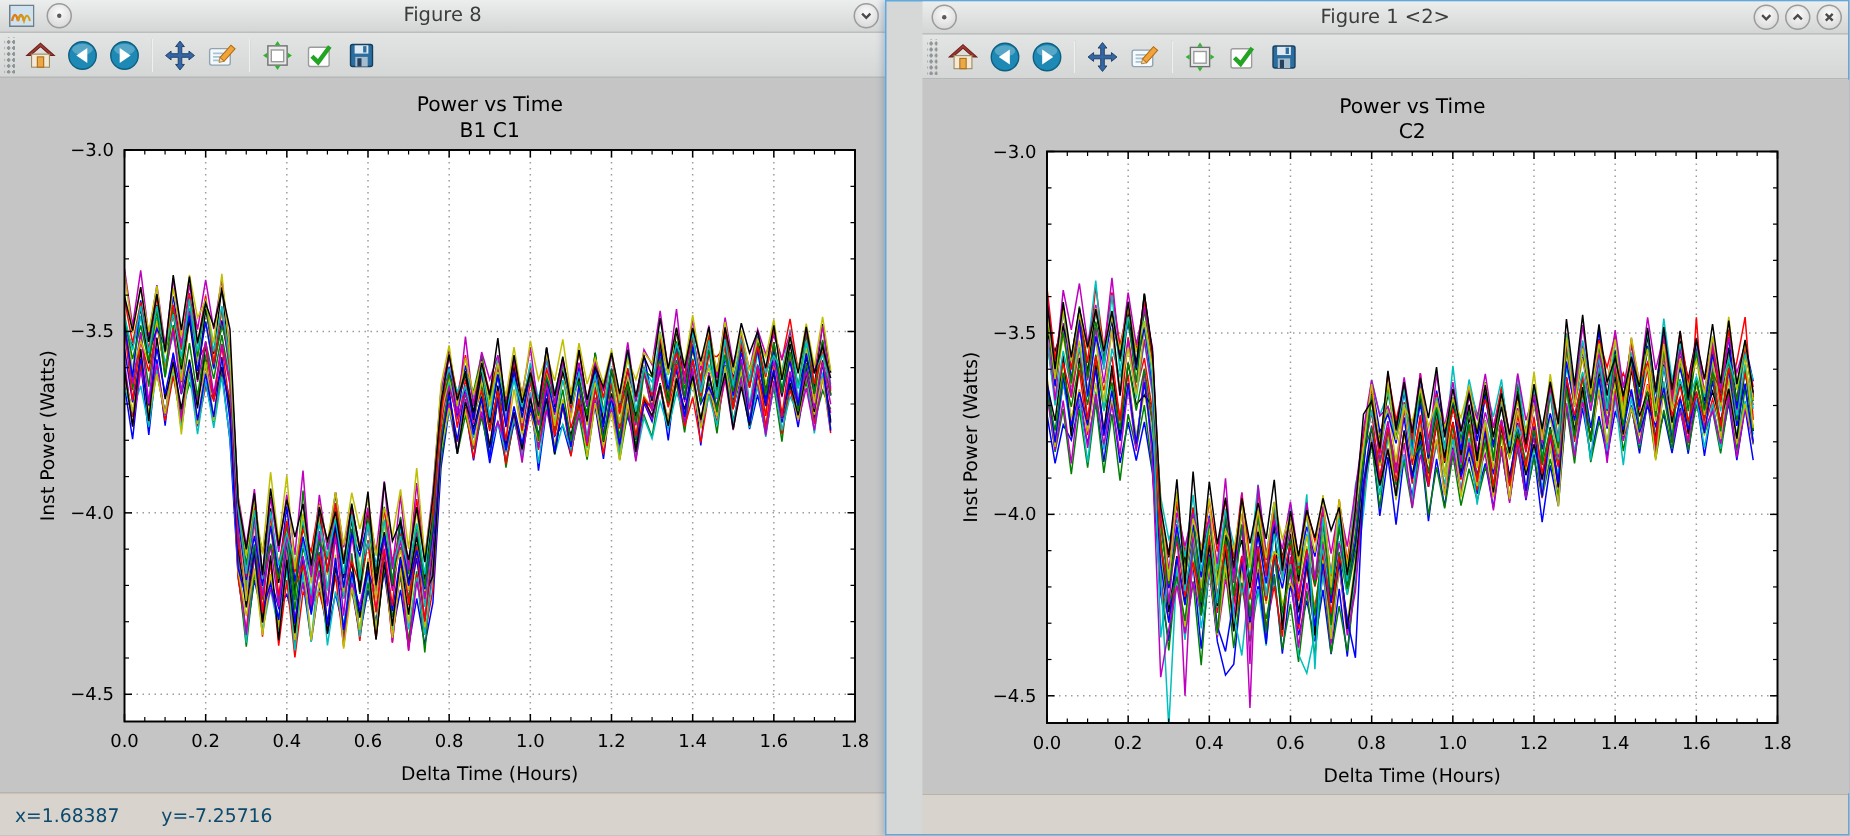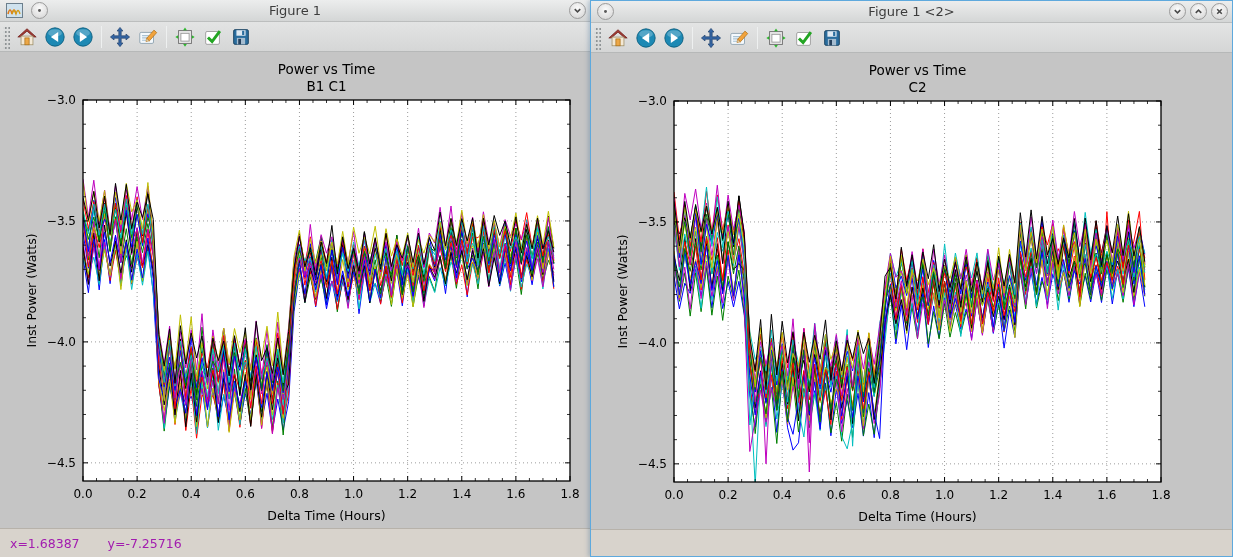"Figure 1" span.title { text: 1 -> 8 }
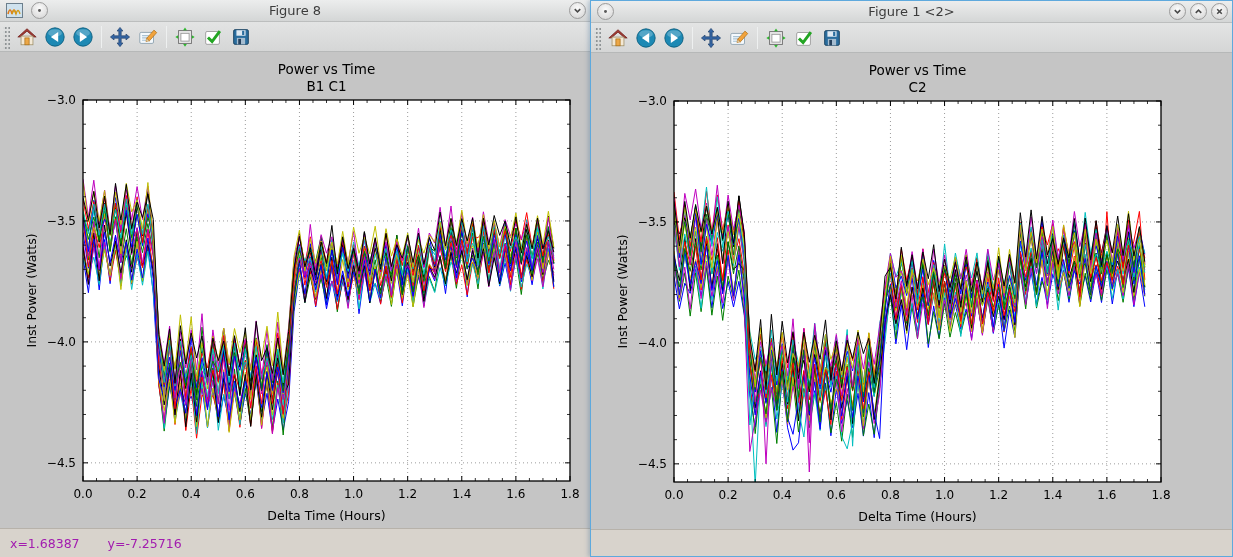"Figure 1 <2>" #win-right { padding-left: none -> 24px }
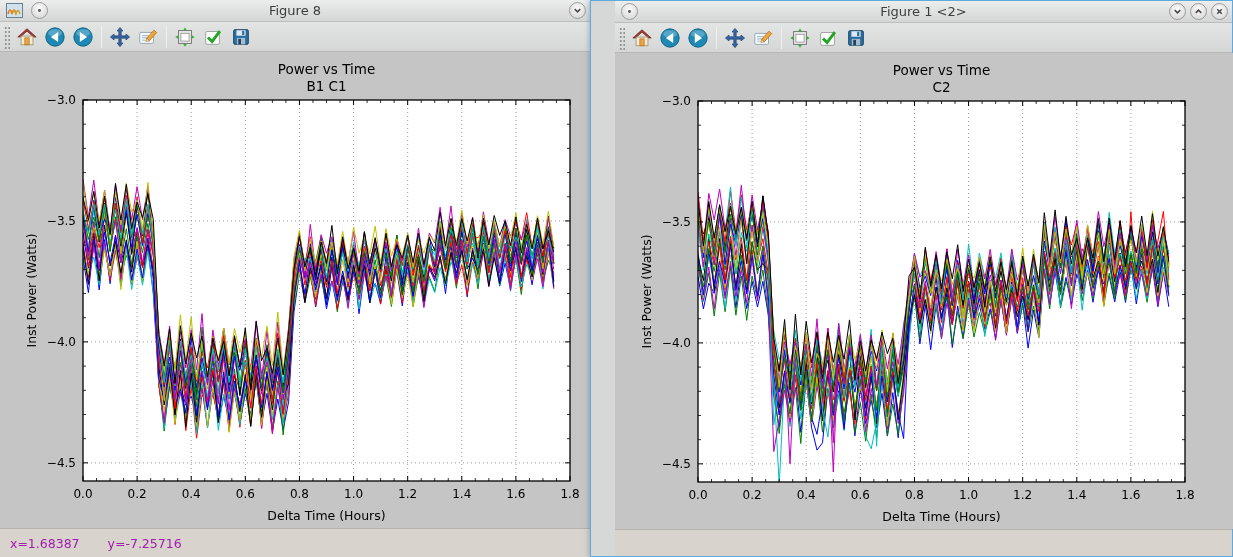"x=1.68387" .statusbar { color: #a21caf -> #0c4a6e }
